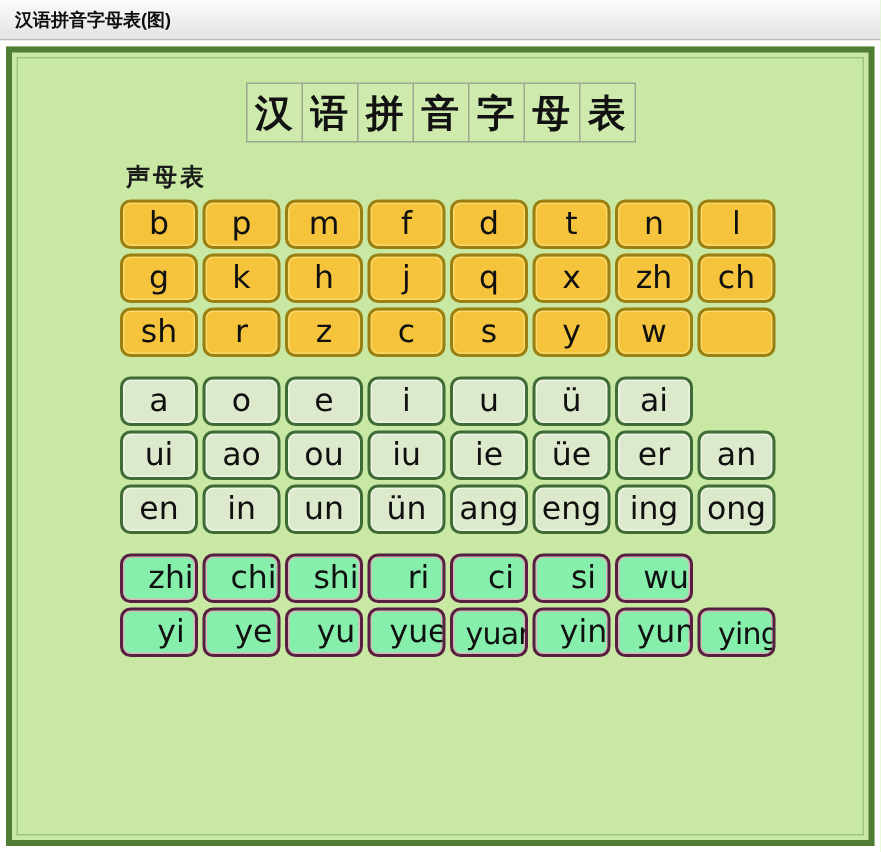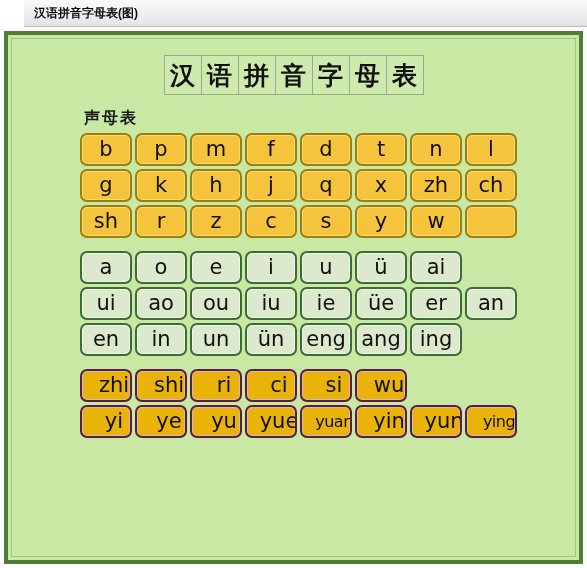"汉语拼音字母表(图)" .titlebar { margin-left: 24px -> none }
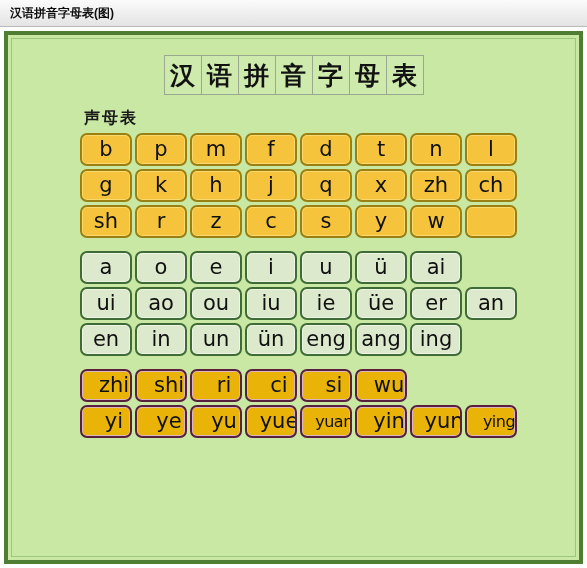"eng" div.cell { order: before "ang" -> after "ang" }
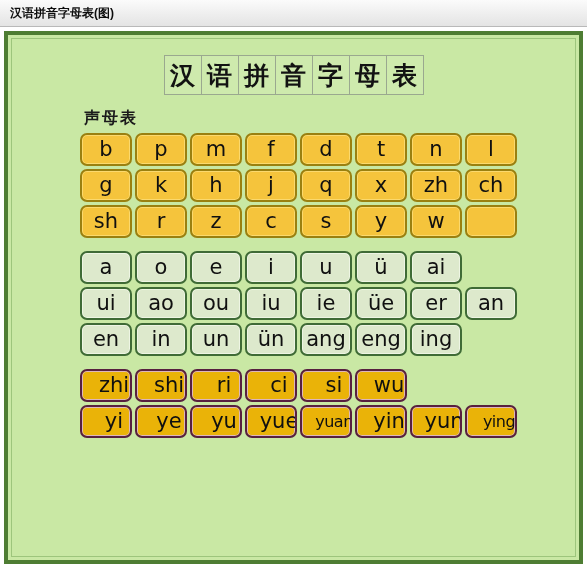"ong" div.cell { html: none -> <div>ong</div> }
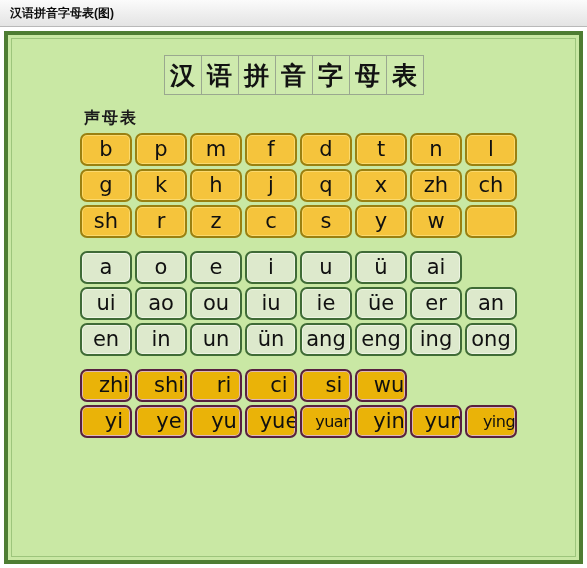"zhi" .cell.syllable { background: #eab308 -> #86efac }
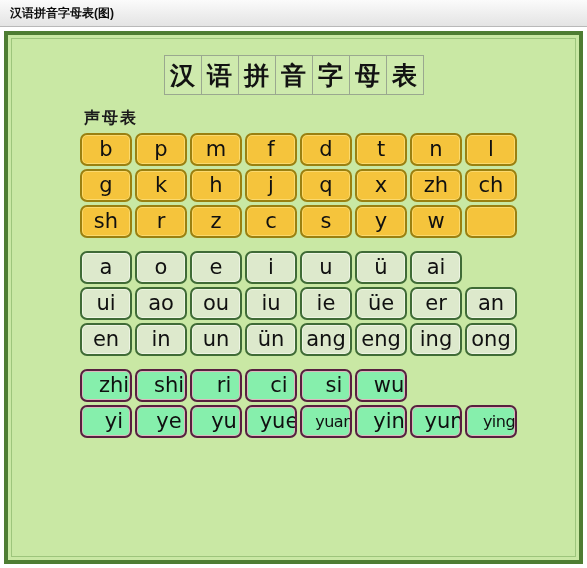"chi" div.cell { html: none -> <div>chi</div> }
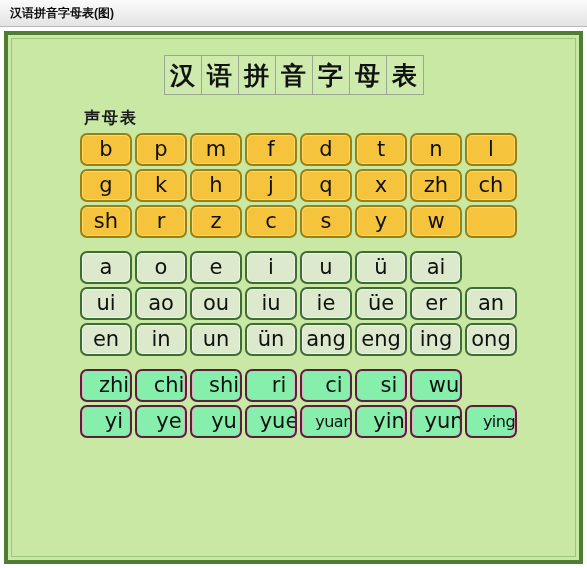"yuan" .cell.long { font-size: 16px -> 20px }
